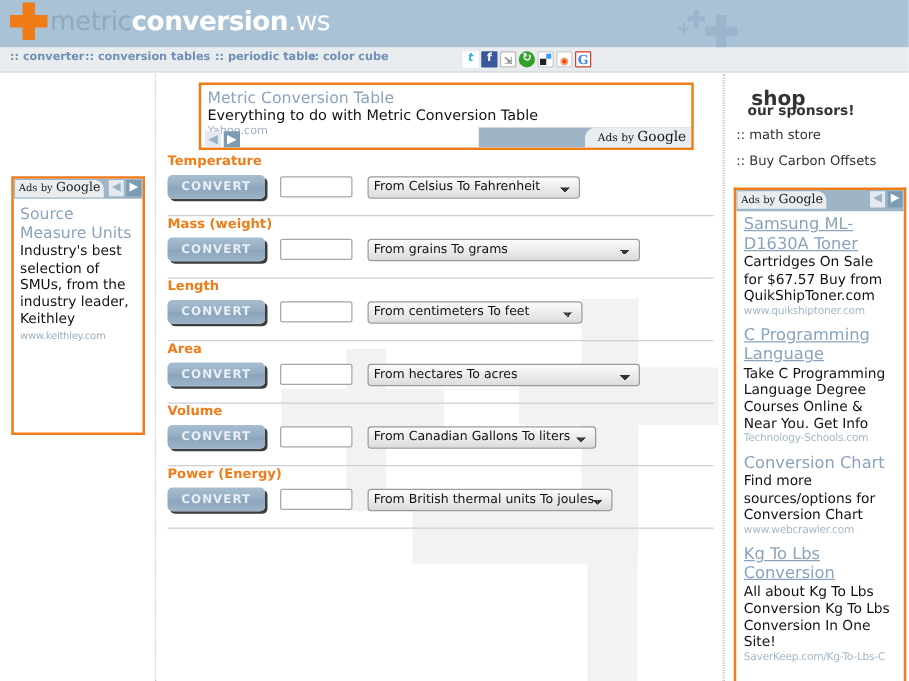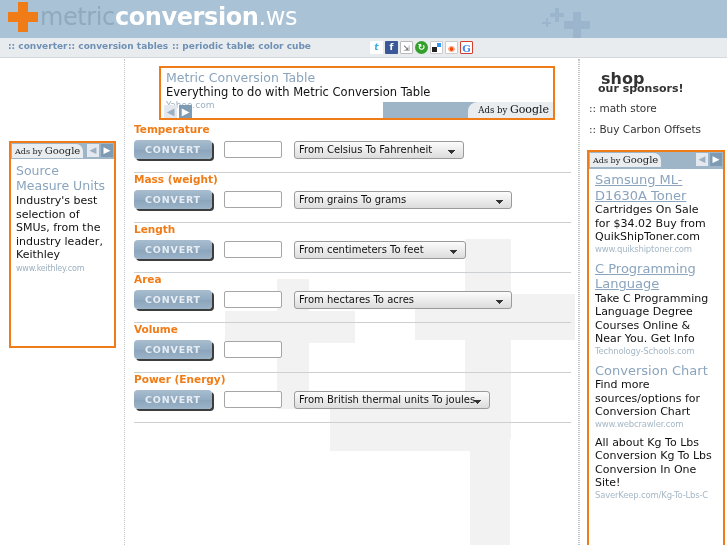"metricconversion.ws" #logo-text { font-size: 24px -> 21px }
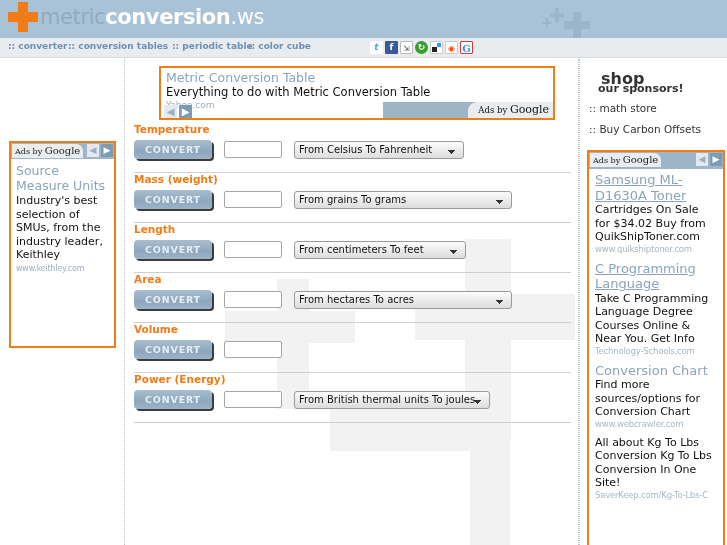"Cartridges On Sale for $34.02" div.rad-desc { text: $34.02 -> $67.57 }
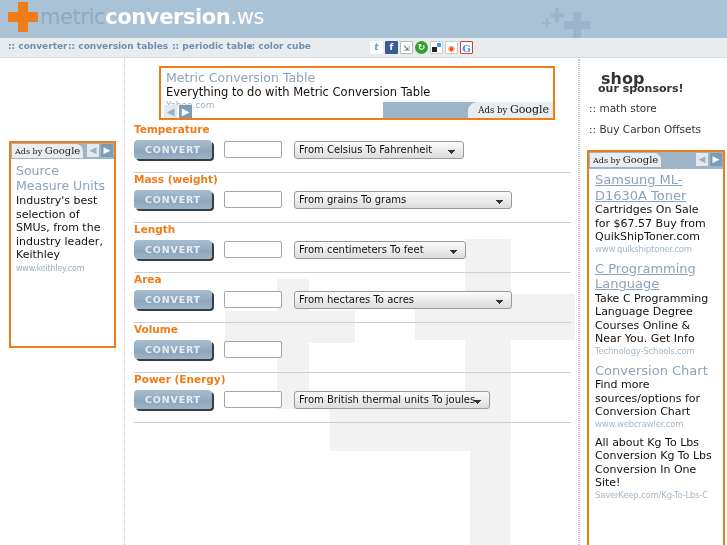"From Canadian Gallons To liters" select.sel-units { html: none -> <select> <option>From Canadian Gallons To liters</option> </select> }
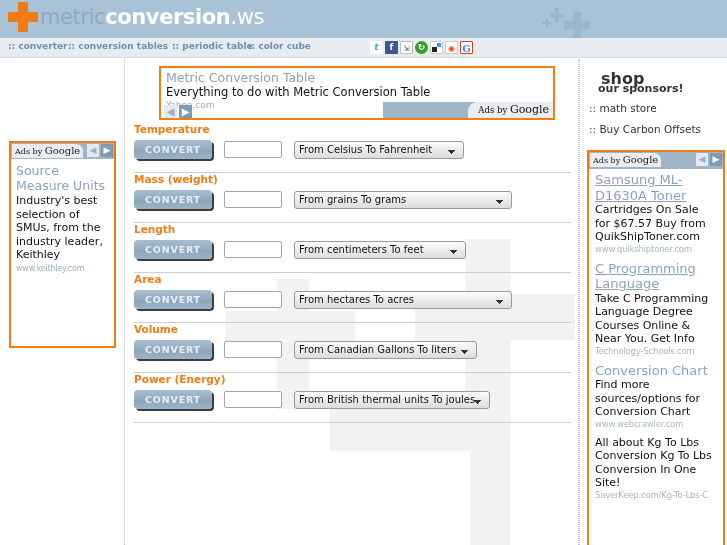"Kg To Lbs Conversion" div.rad-title { html: none -> <div>Kg To Lbs Conversion</div> }
